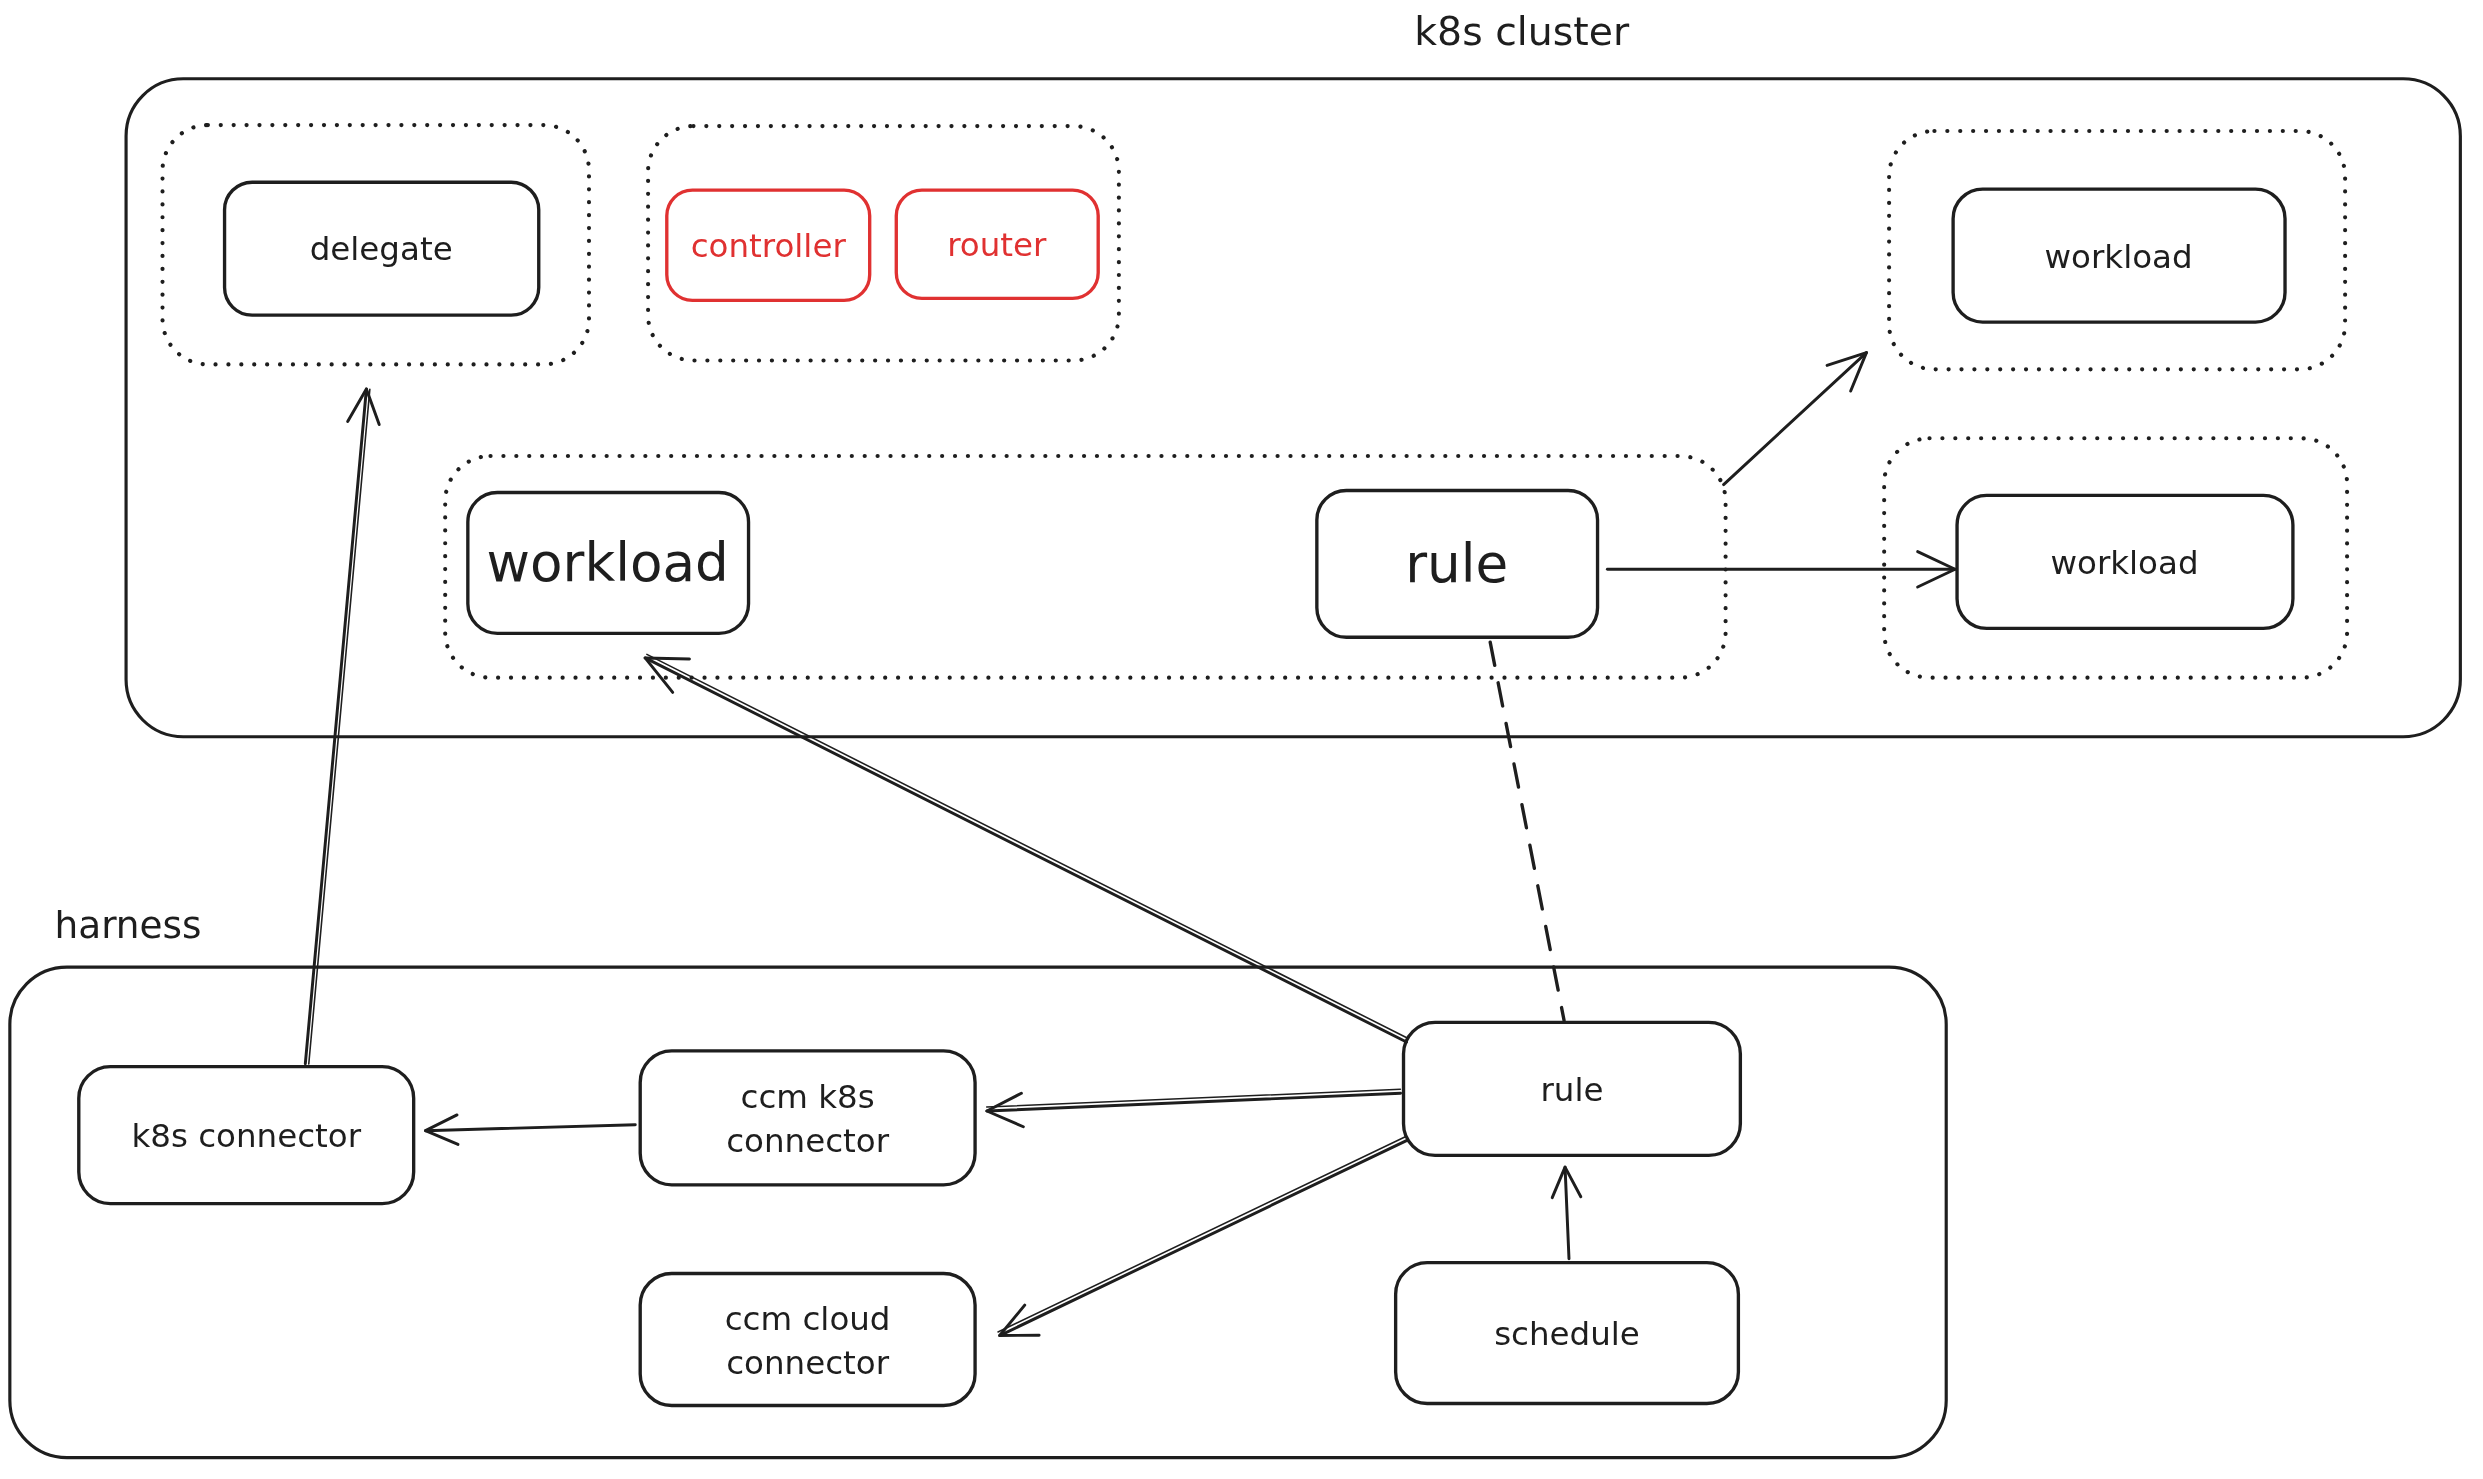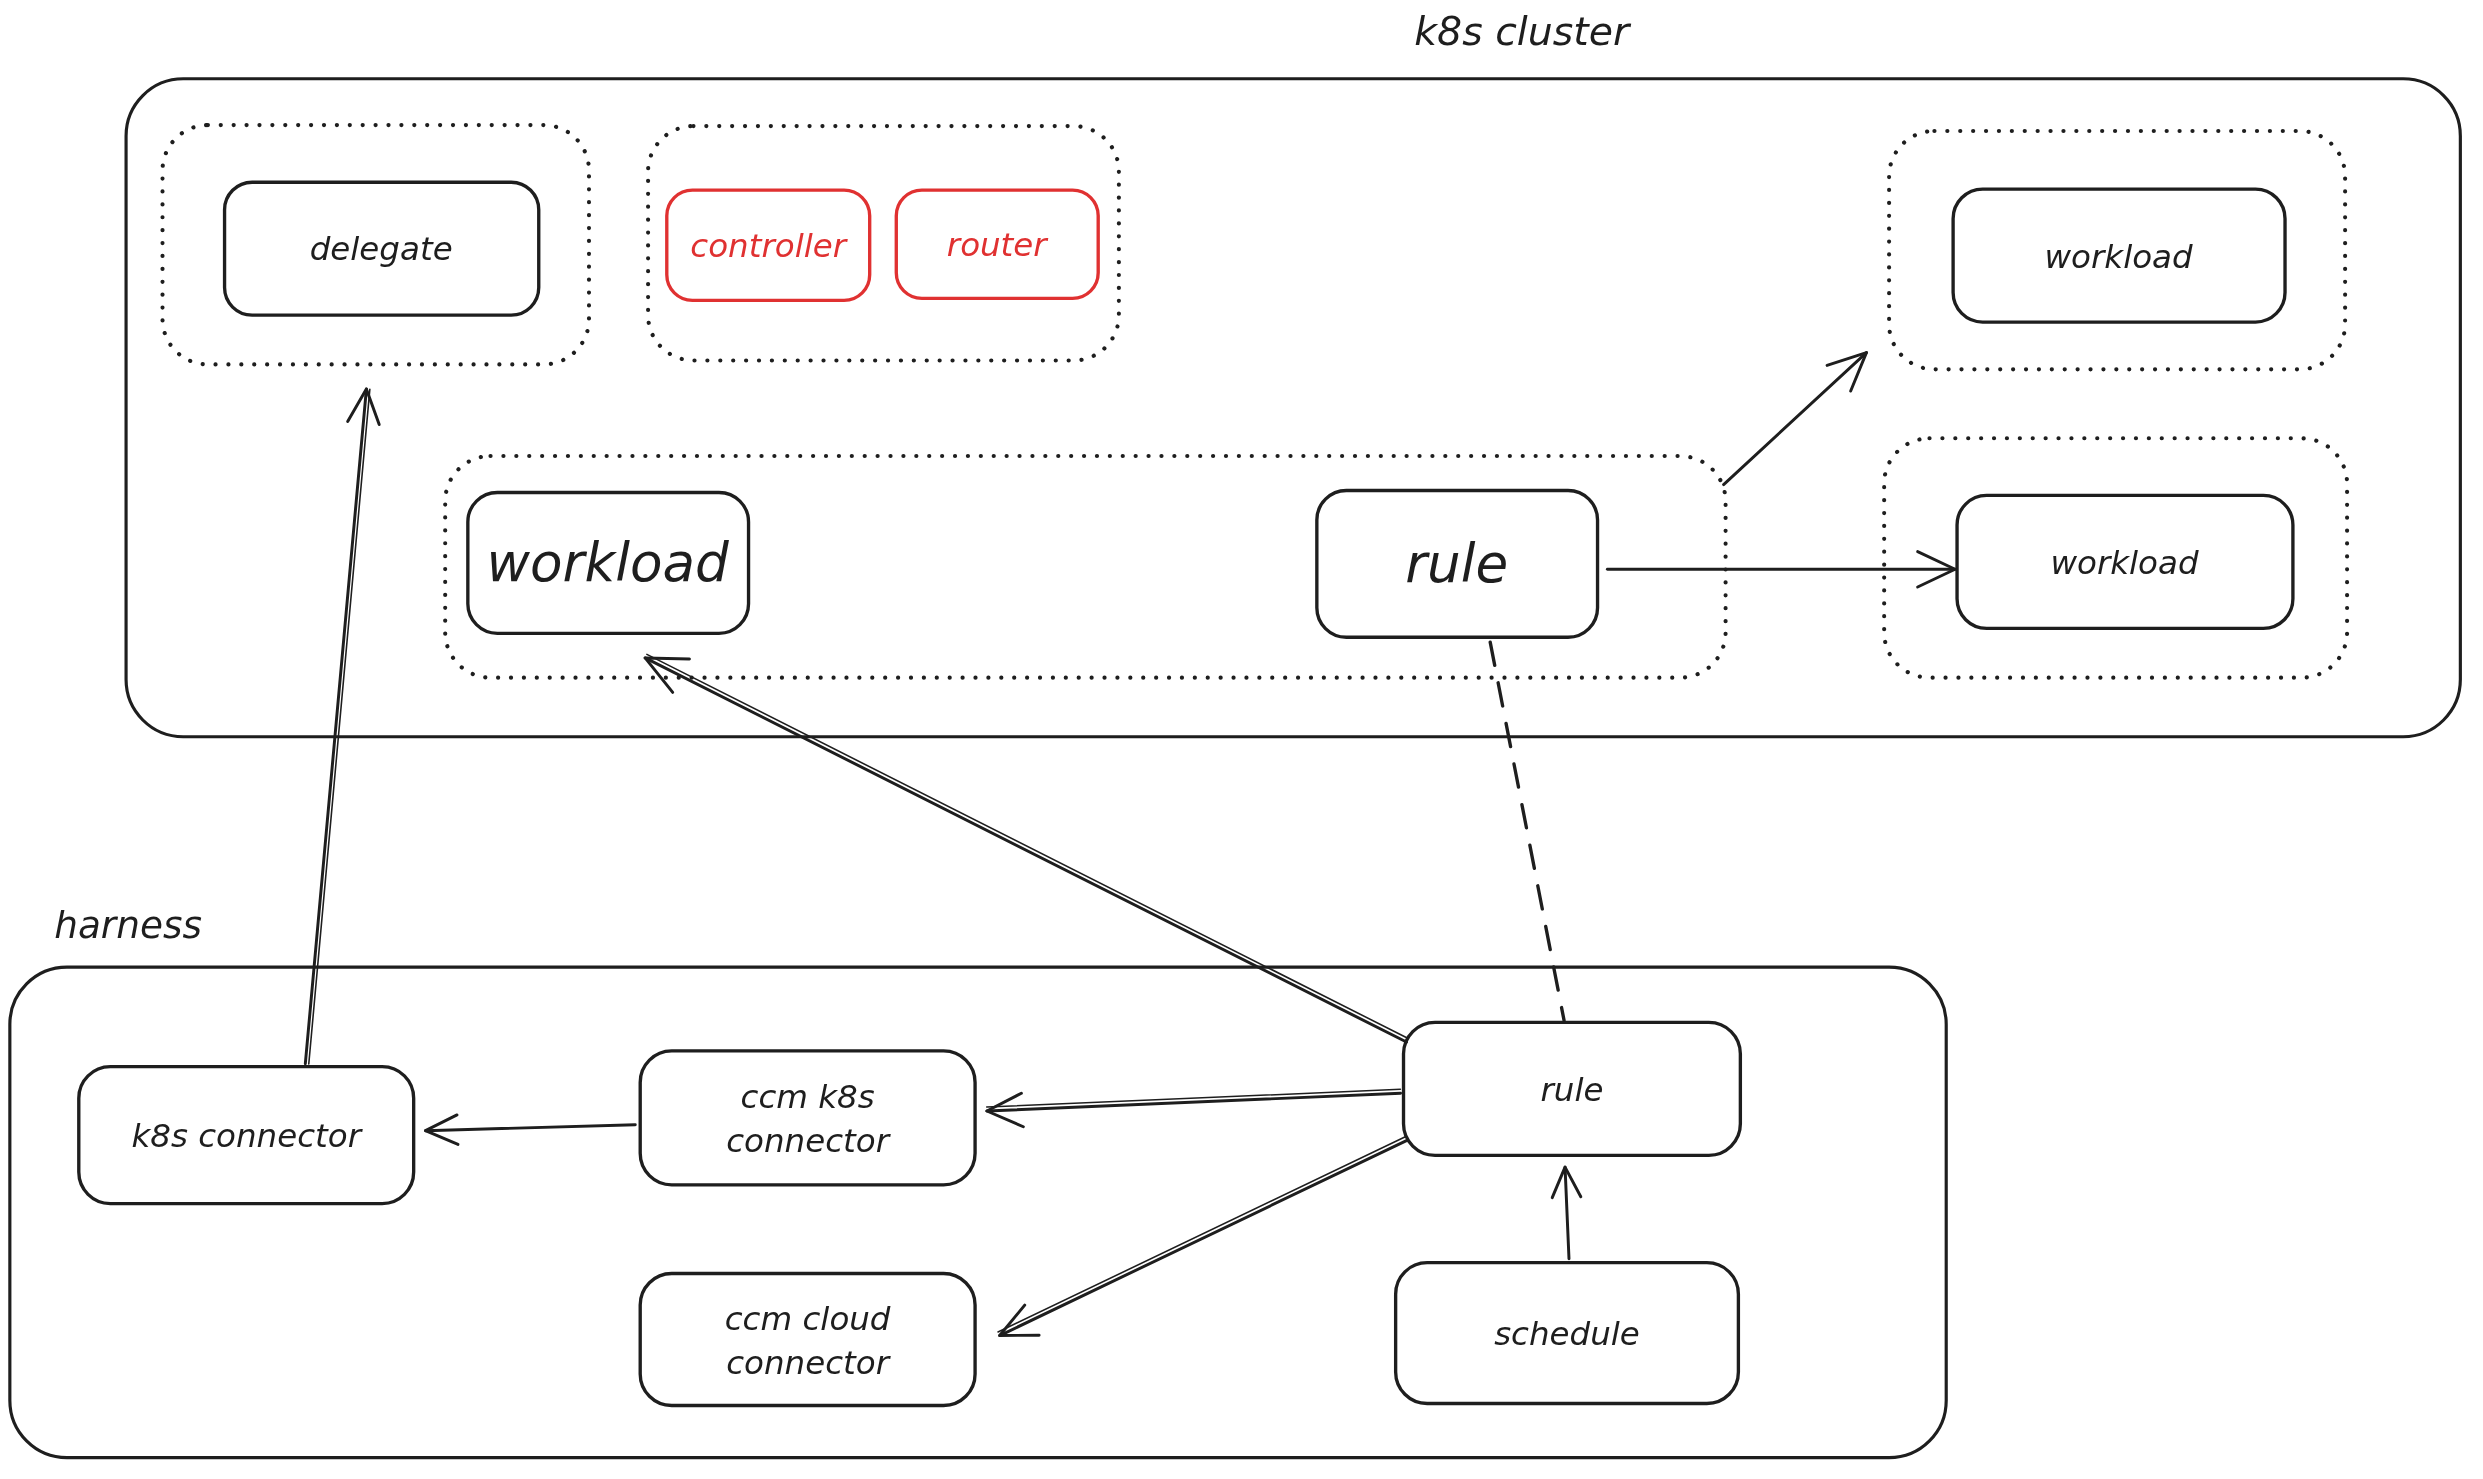"k8s cluster" .canvas-wrap { font-style: italic -> none }
